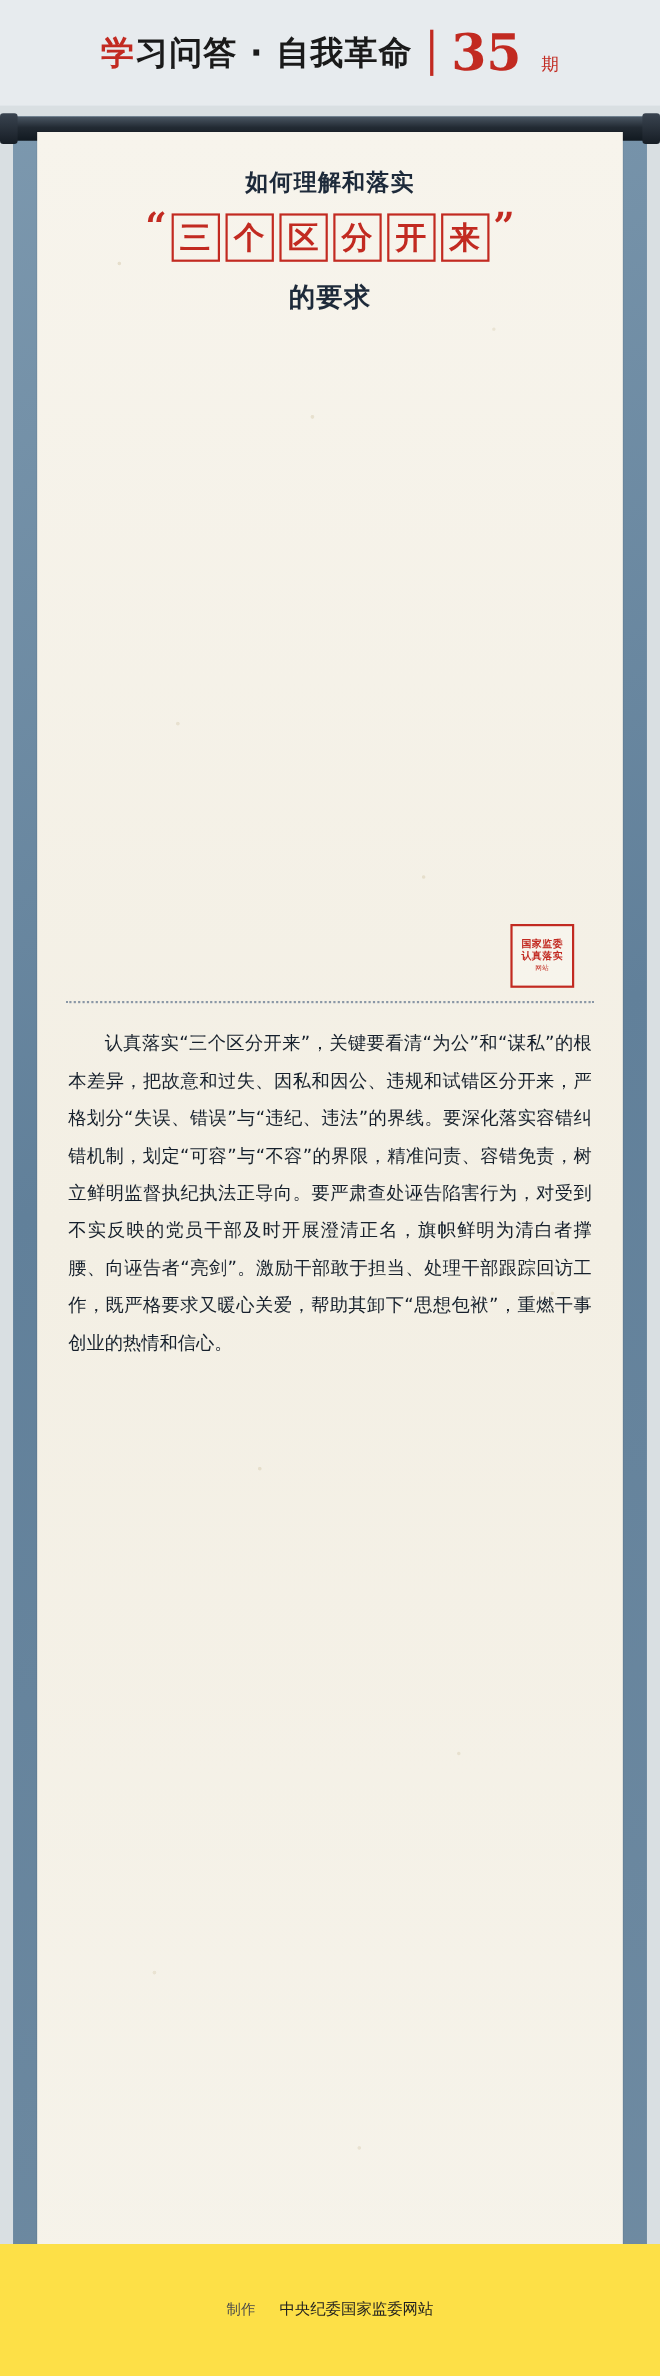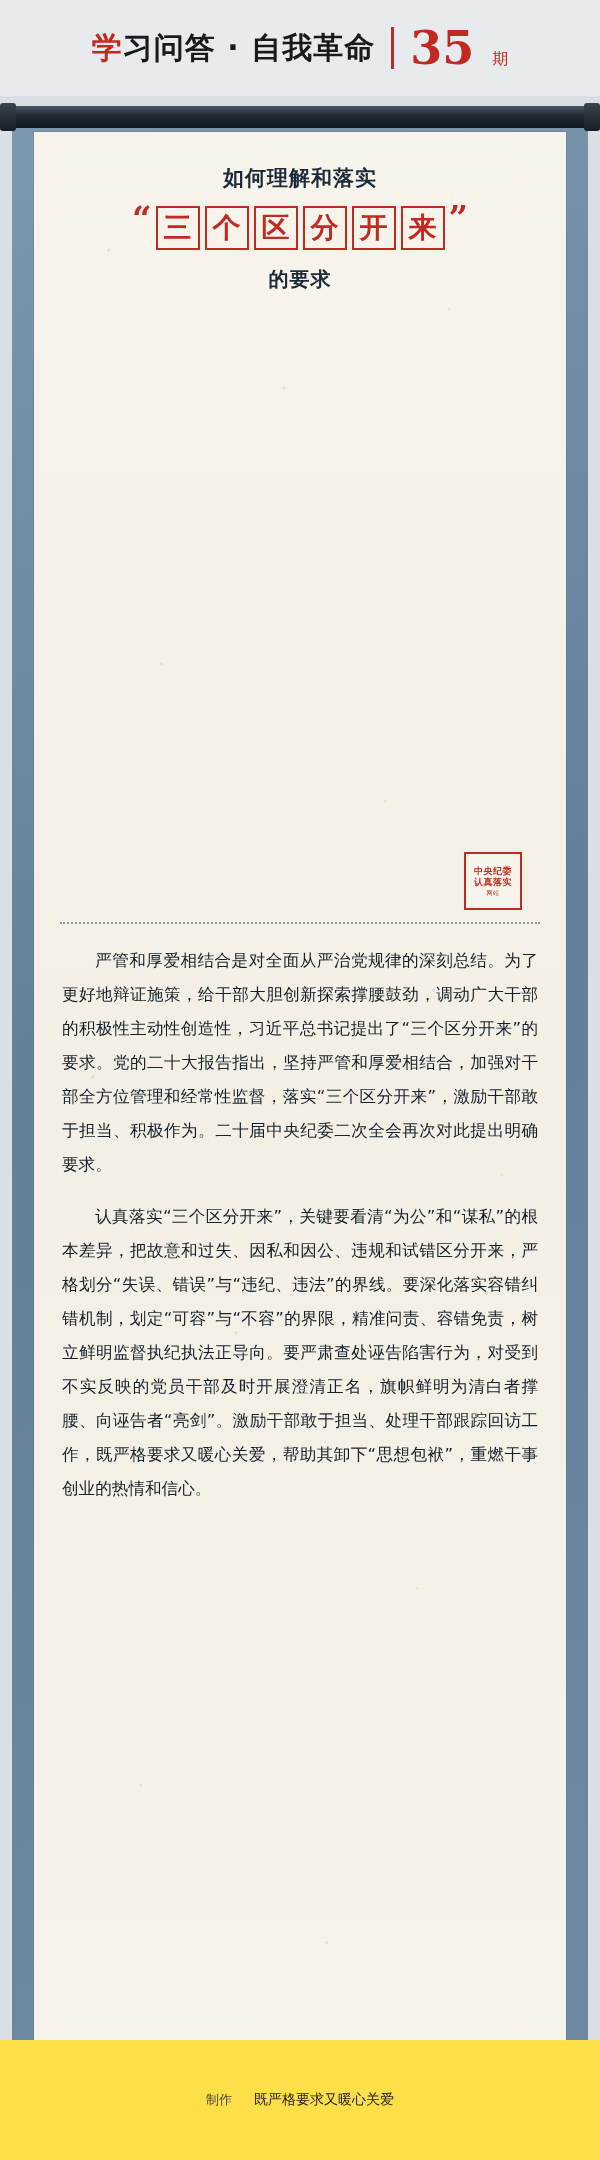"如何理解和落实" .scroll-wrap { padding: 26px 22px -> 14px 22px }
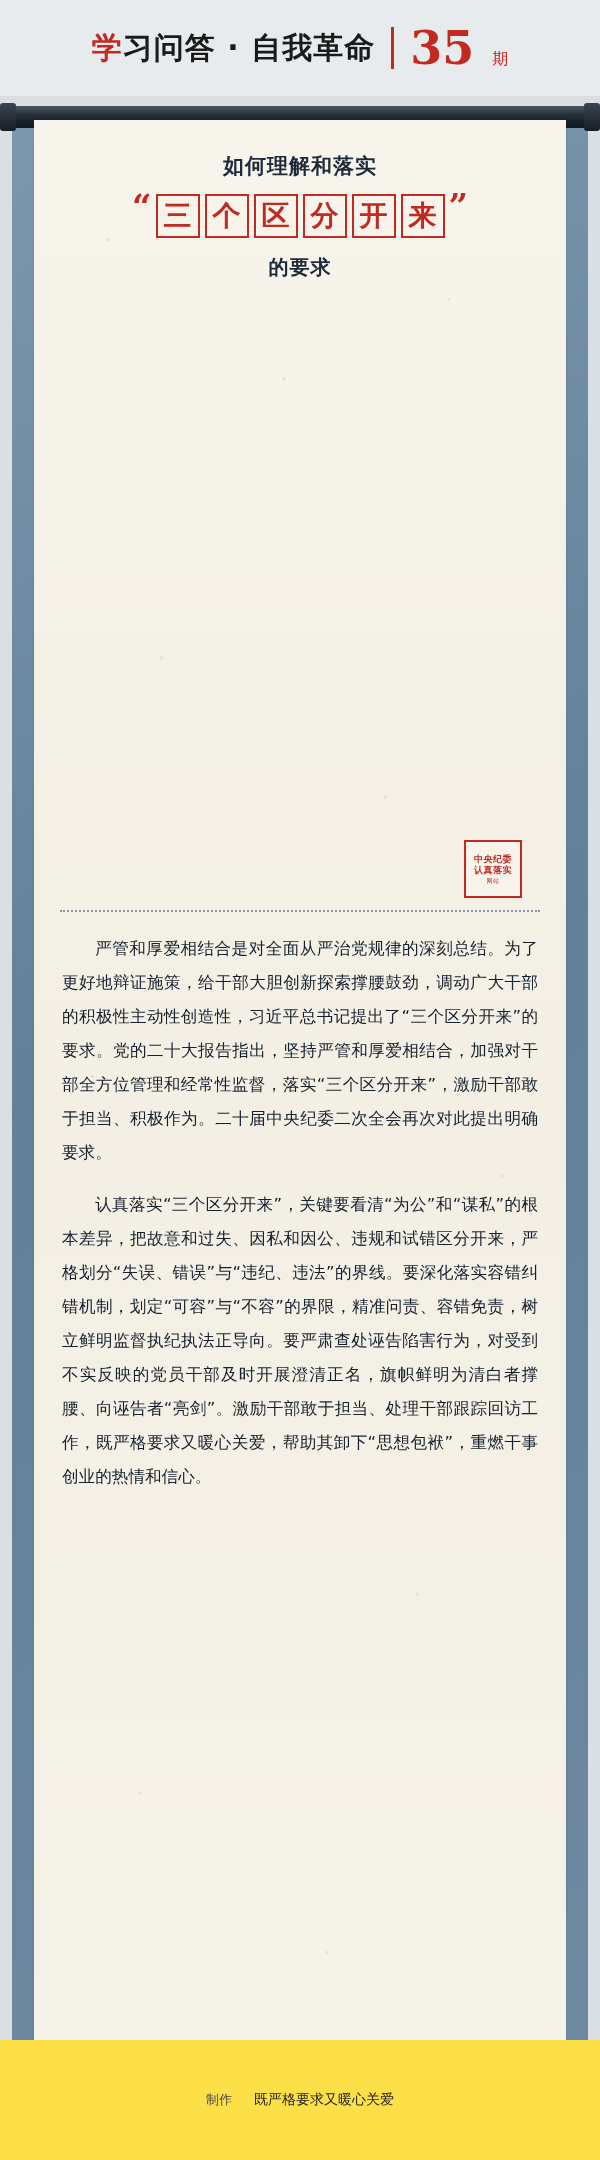"的要求" .title-line3 { font-size: 20px -> 24px }
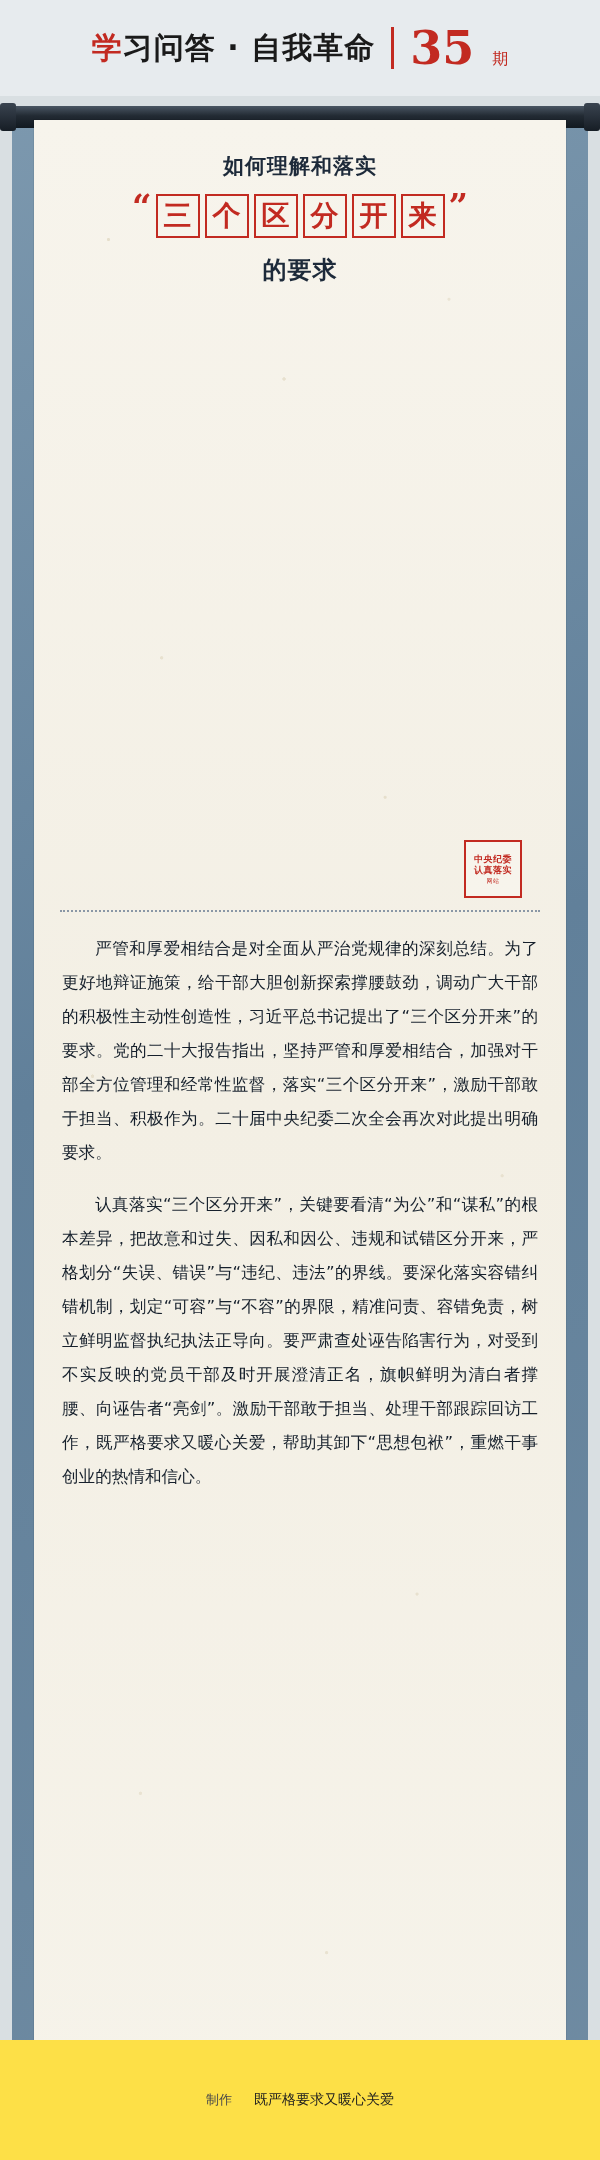"中央纪委" span { text: 中央纪 -> 国家监 }
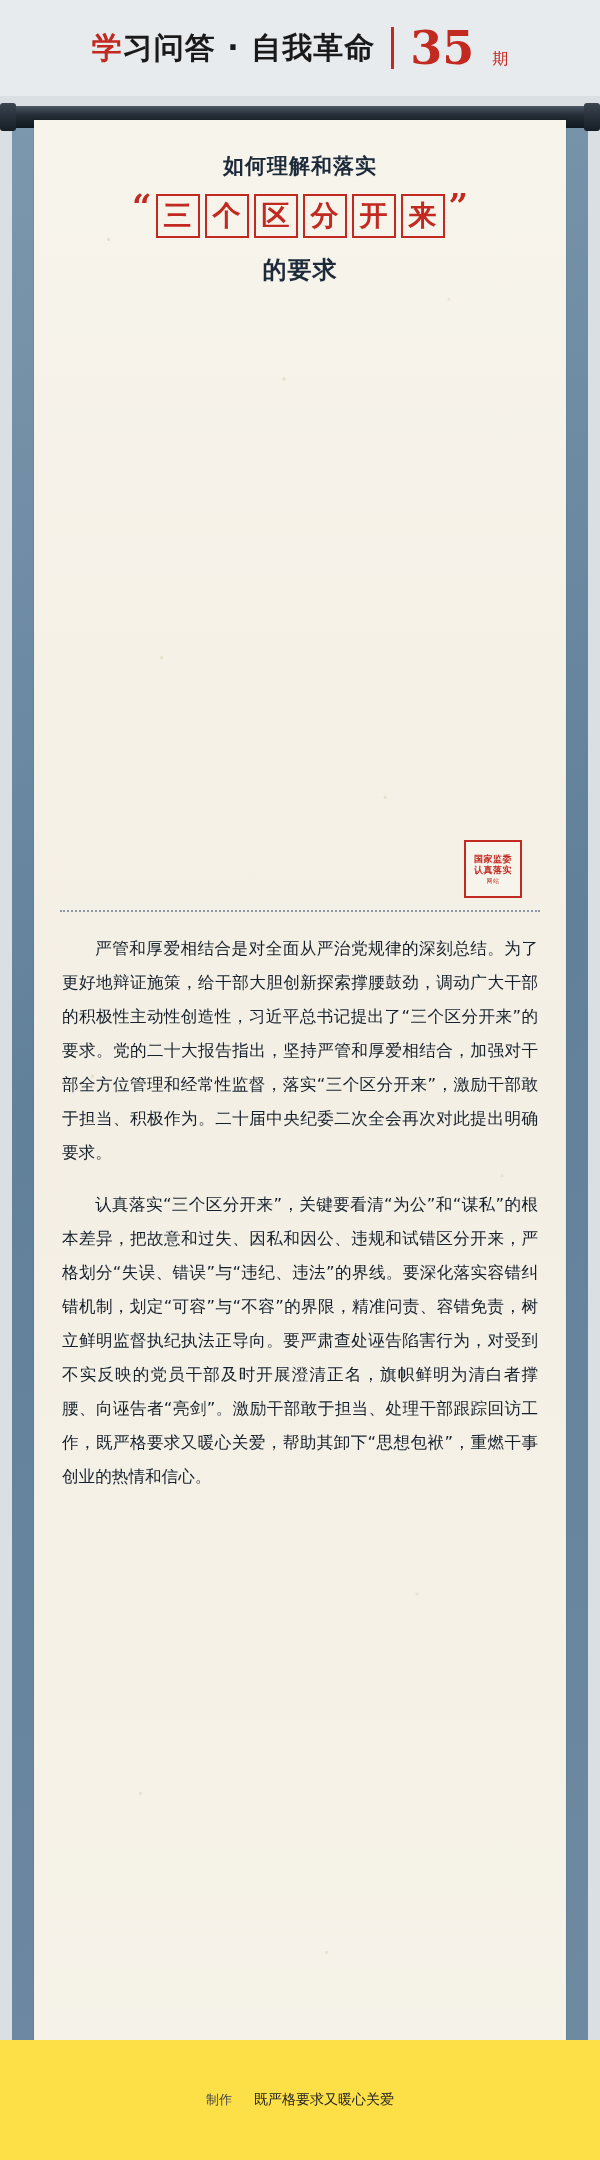"严管和厚爱相结合是对全面从严治党规律的深刻总结。为了更好地辩证施策，给干部大胆创" p { html: <p>严管和厚爱相结合是对全面从严治党规律的深刻总结。为了更好地辩证施策，给干部大胆创新探索撑腰鼓劲，调动广大干部的积极性主动性创造性，习近平总书记提出了“三个区分开来”的要求。党的二十大报告指出，坚持严管和厚爱相结合，加强对干部全方位管理和经常性监督，落实“三个区分开来”，激励干部敢于担当、积极作为。二十届中央纪委二次全会再次对此提出明确要求。</p> -> none }
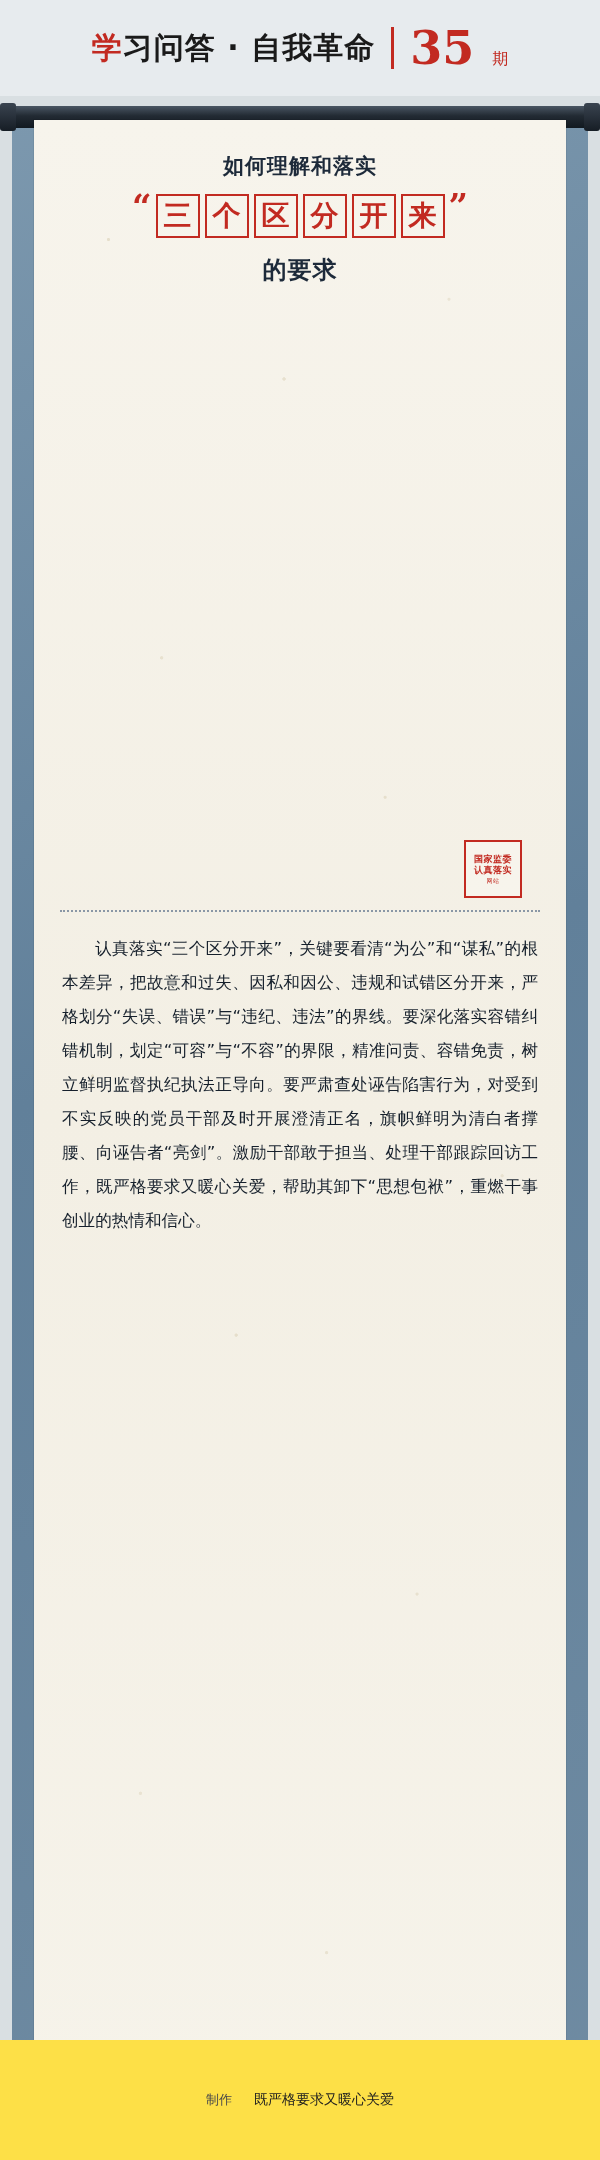"既严格要求又暖心关爱" span.footer-value { text: 既严格要求又暖心关爱 -> 中央纪委国家监委网站 }
